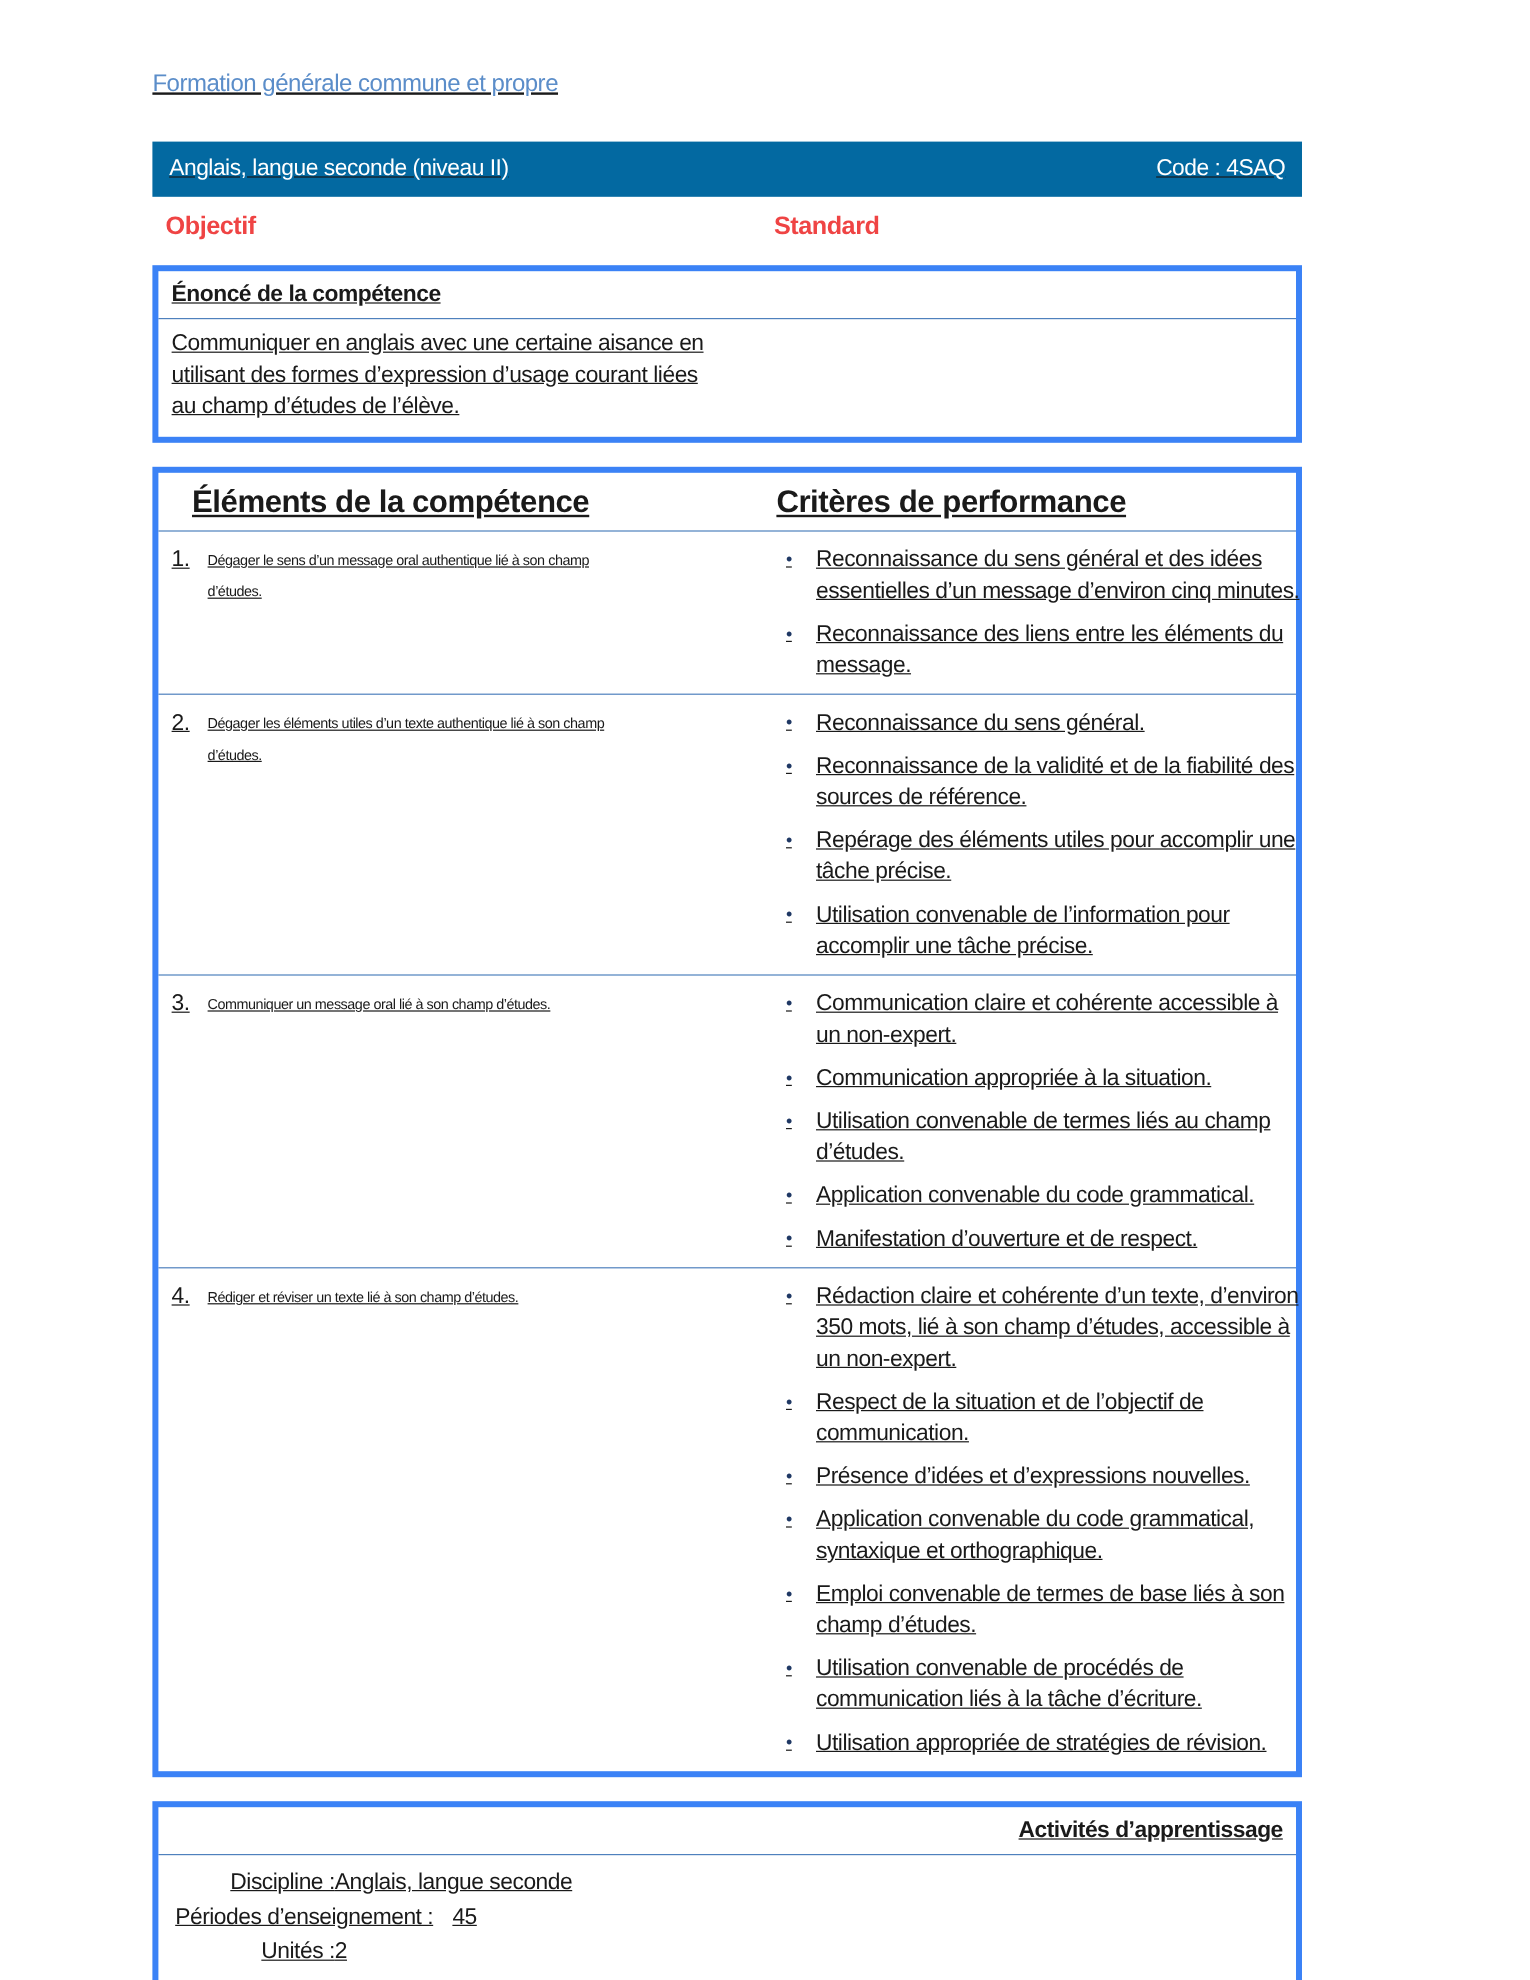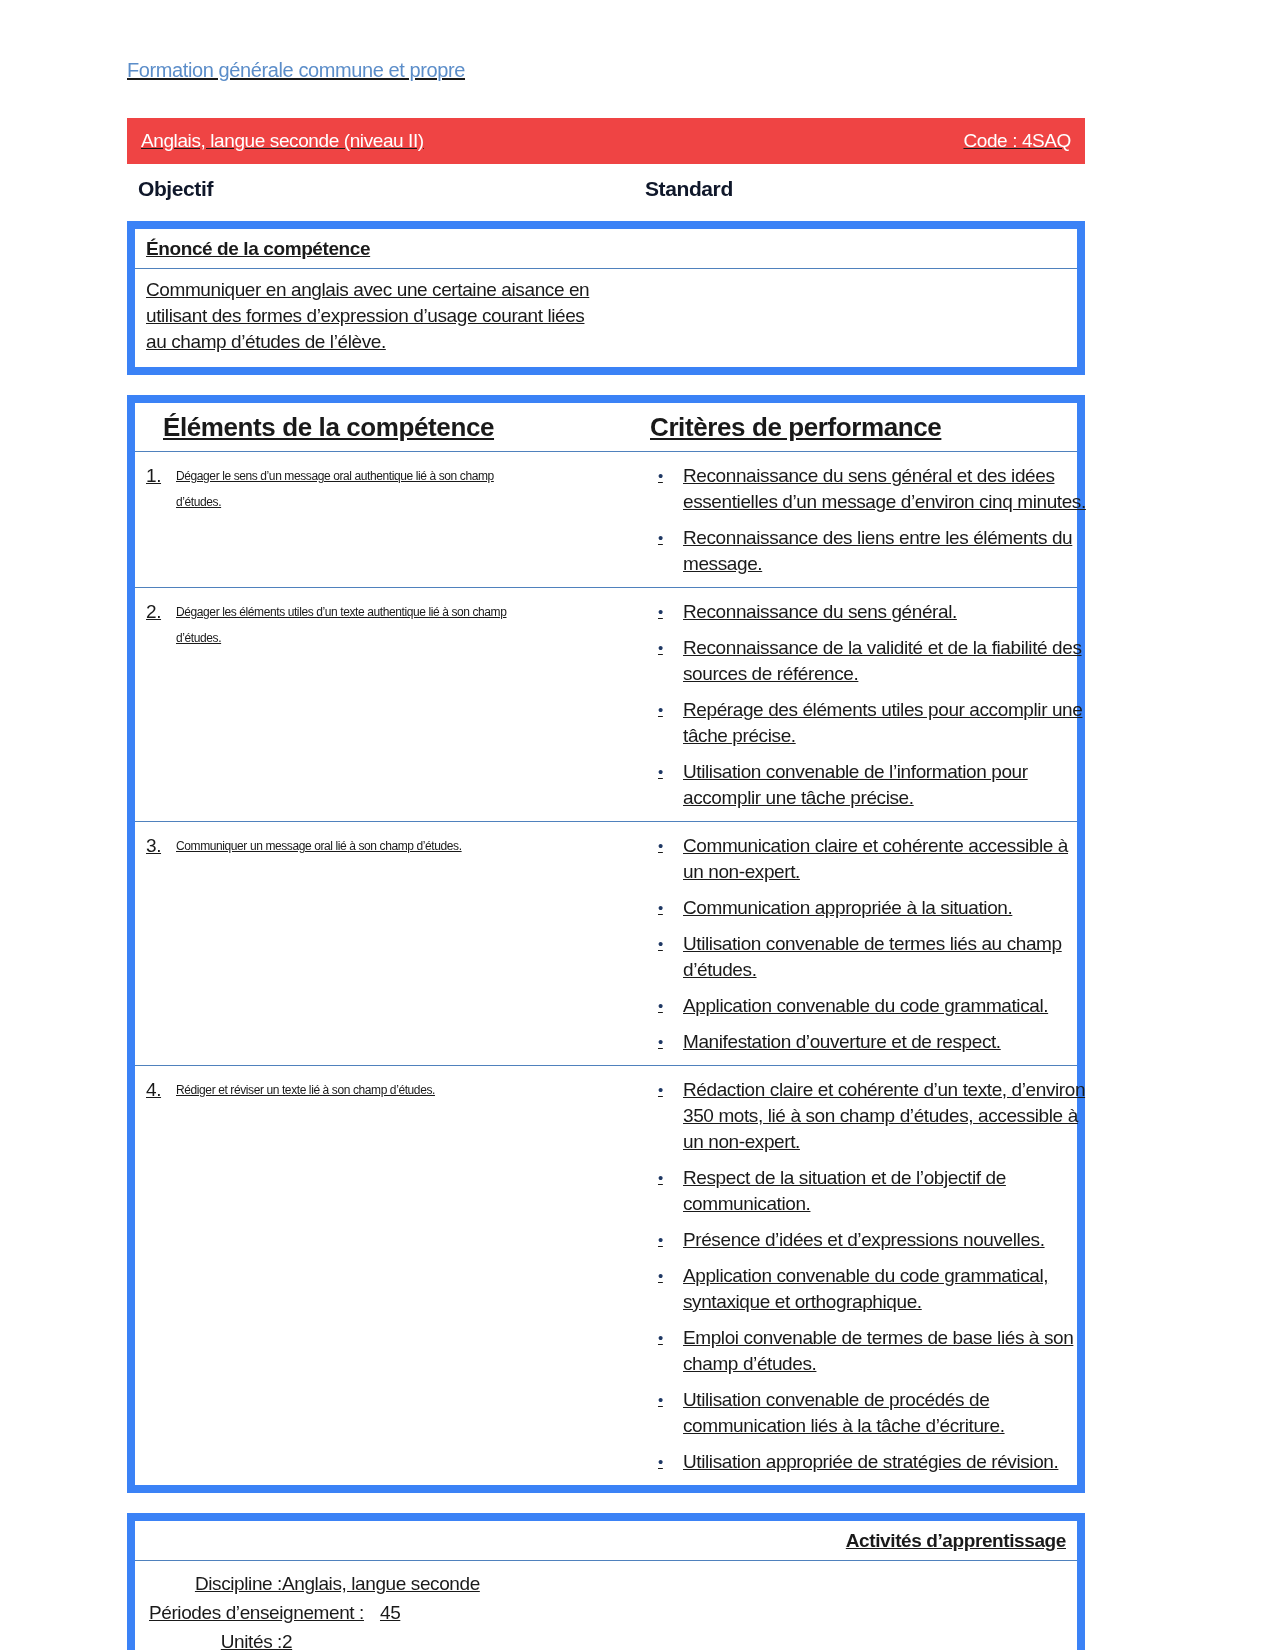"Anglais, langue seconde (niveau II)" .banner { background: #ef4444 -> #0369a1 }
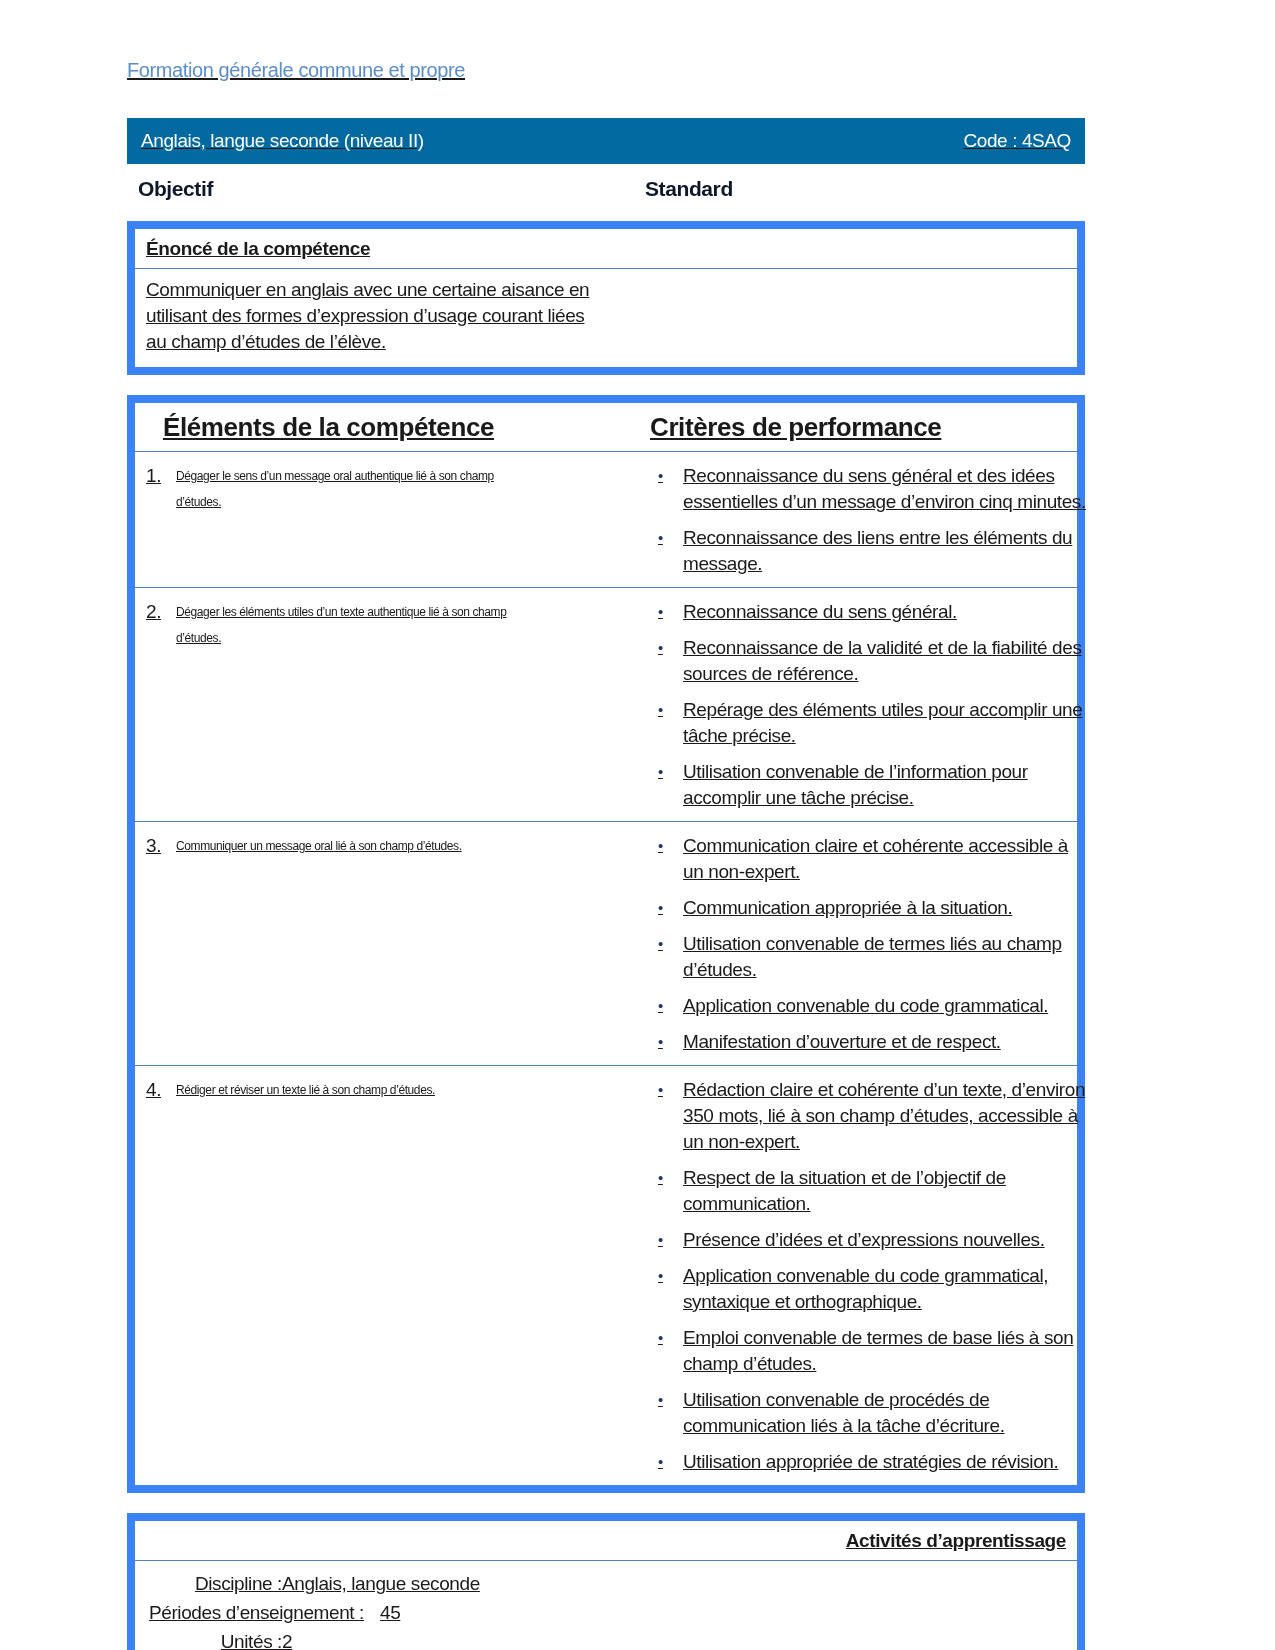"Objectif" .headings .h { color: #0f172a -> #ef4444 }
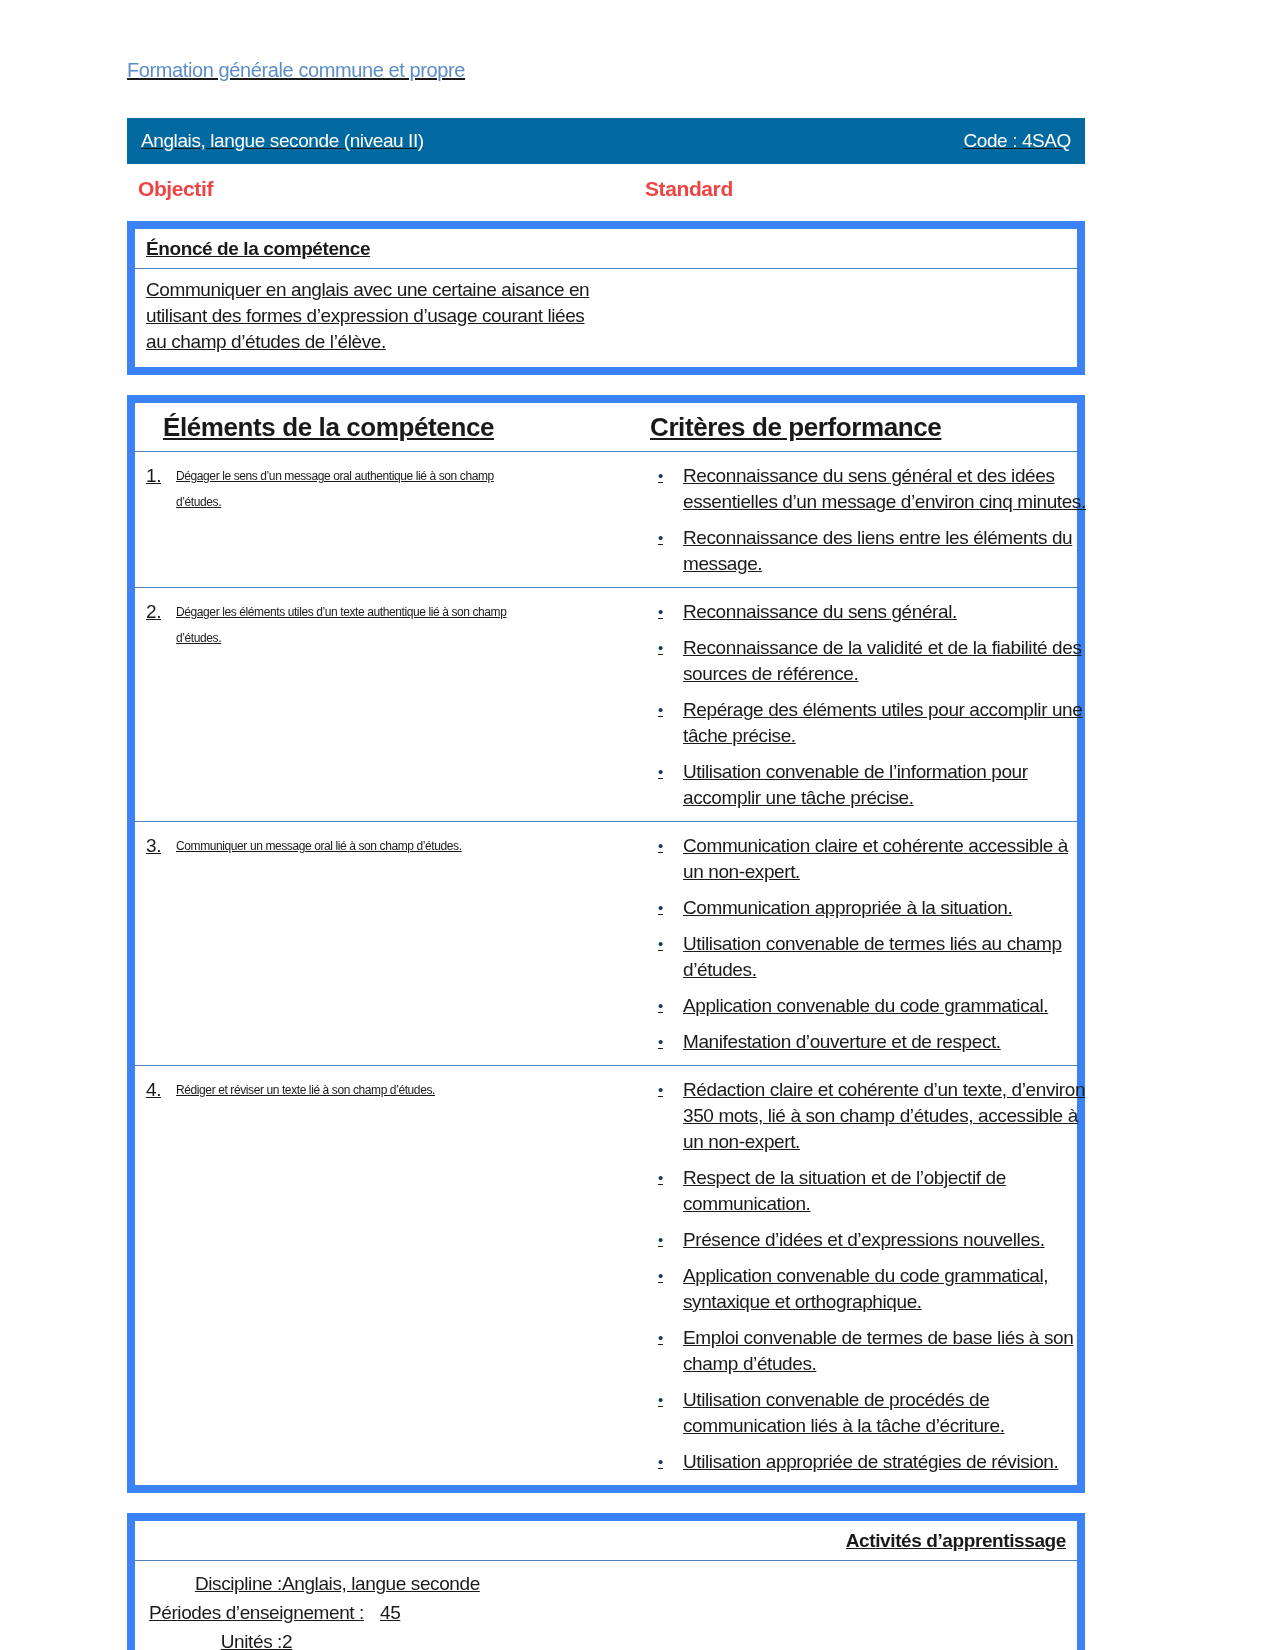"Énoncé de la compétence" .box { border: 8px solid #3b82f6 -> 5px solid #3b82f6 }
